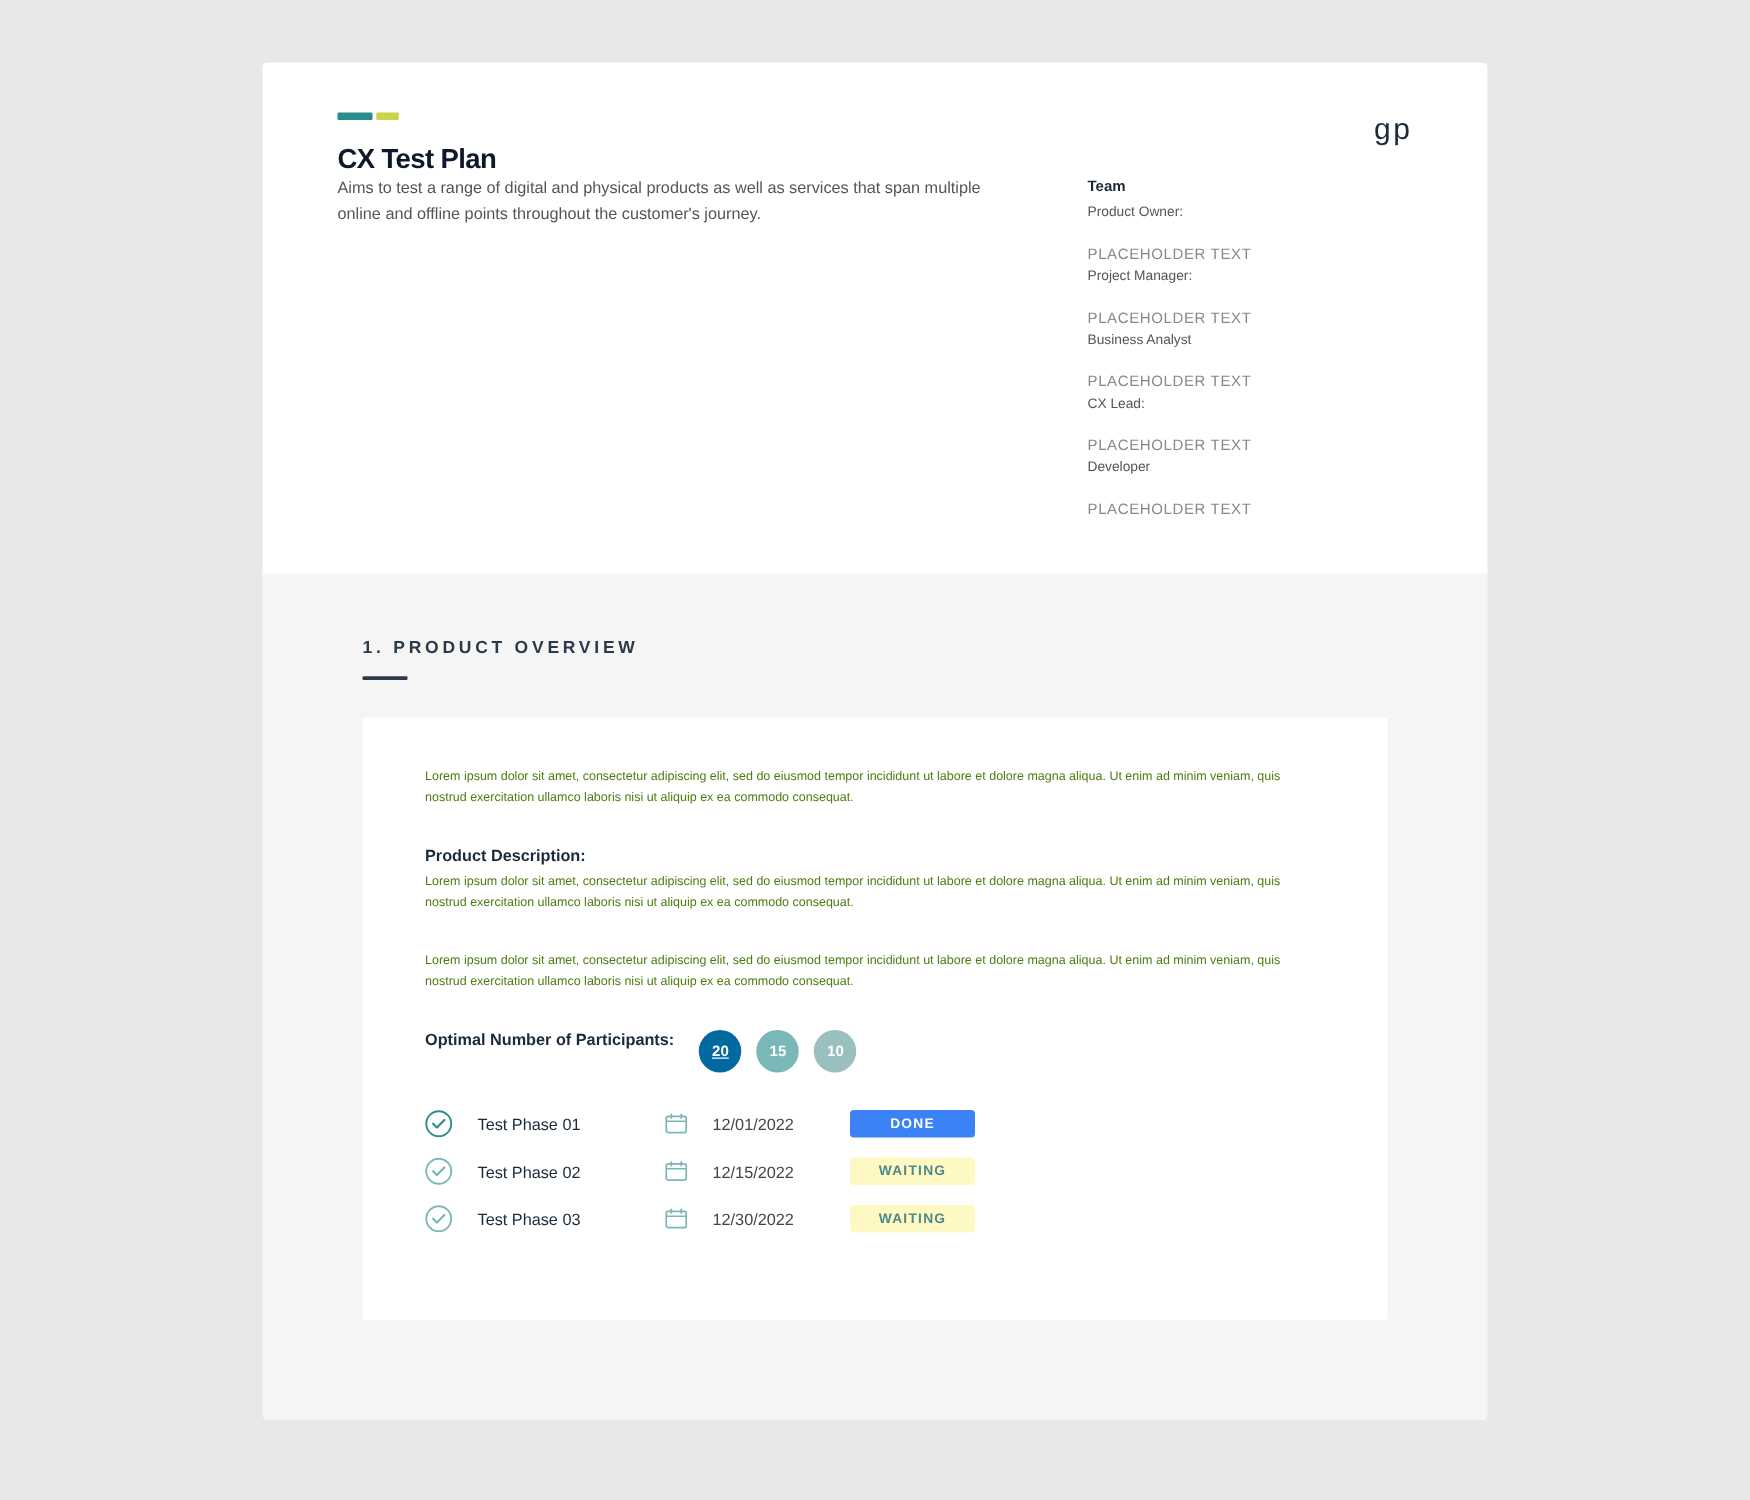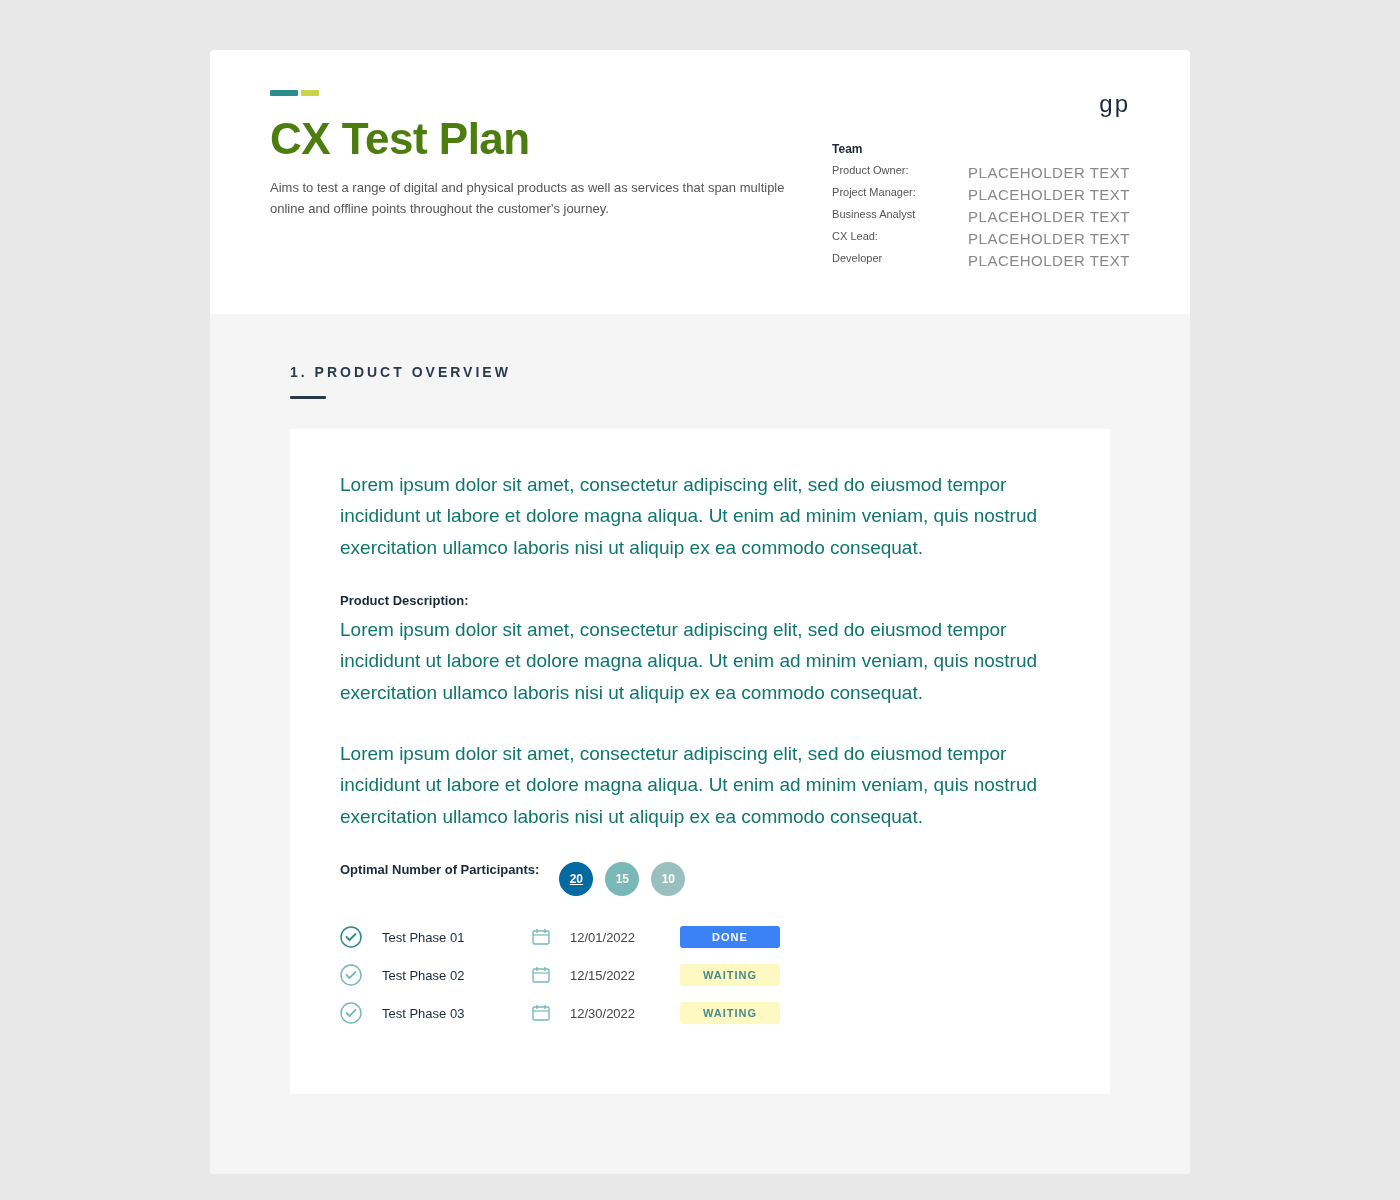"CX Test Plan" .document-title { color: #4d7c0f -> #0f172a; font-size: 44px -> 22px; margin-bottom: 14px -> none }
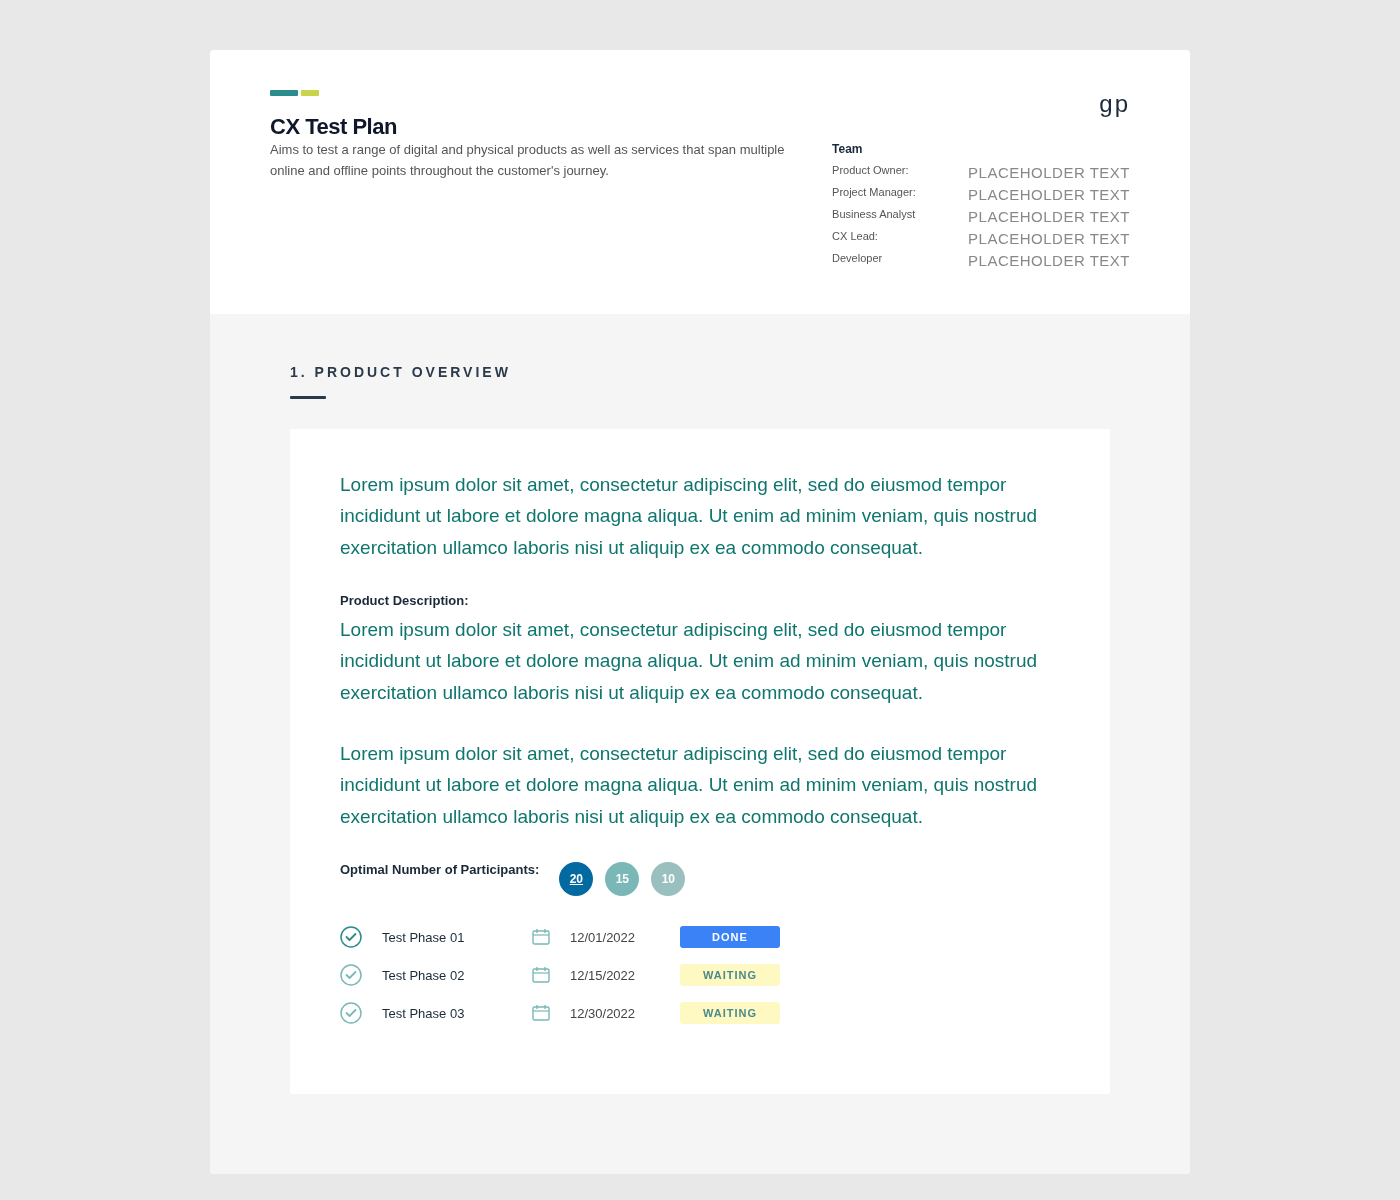"Product Owner:" .team-row { flex-direction: none -> column; gap: 36px -> 20px }
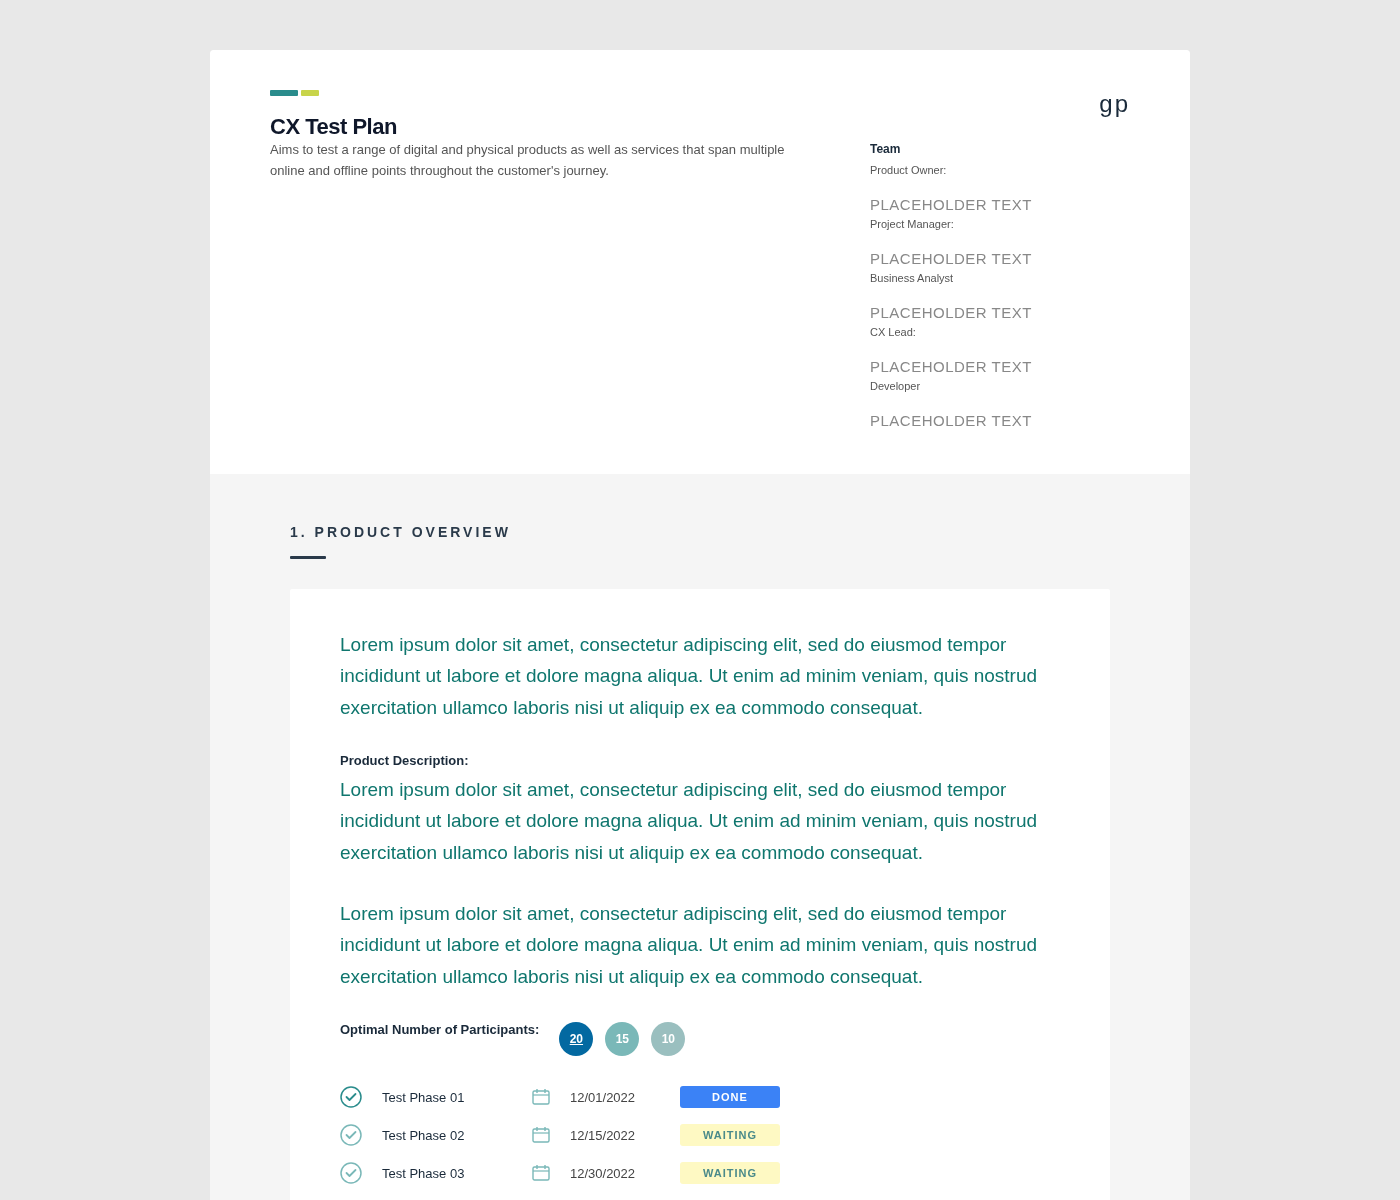"PLACEHOLDER TEXT" .team-value { font-size: 15px -> 12px }
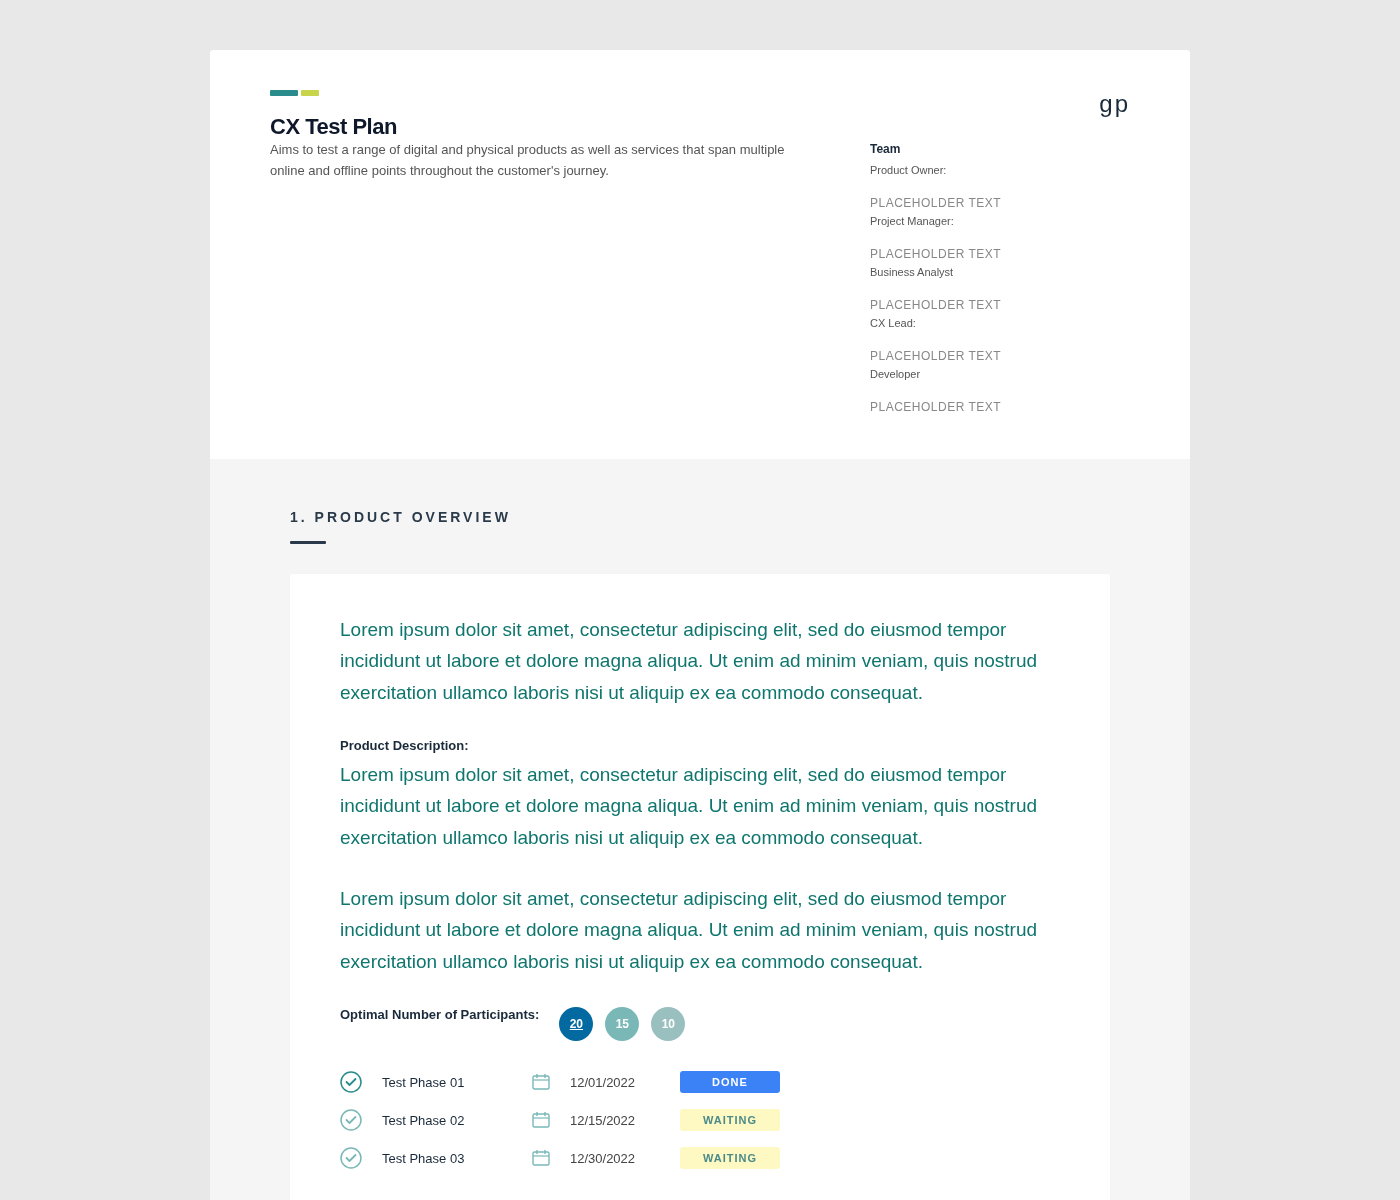"Lorem ipsum dolor sit amet," .field-text { color: #0f766e -> #4d7c0f; font-size: 19px -> 10px }
